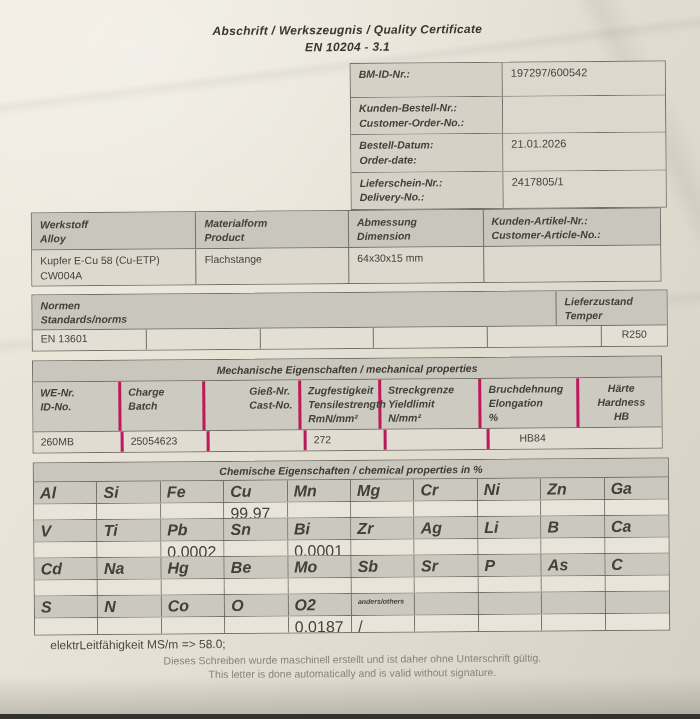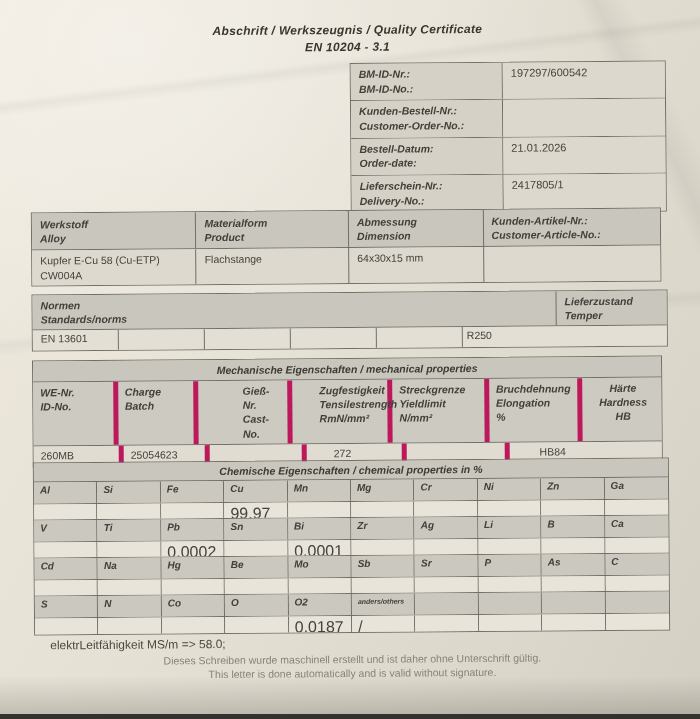"BM-ID-No.:" div { html: <div>BM-ID-No.:</div> -> none }
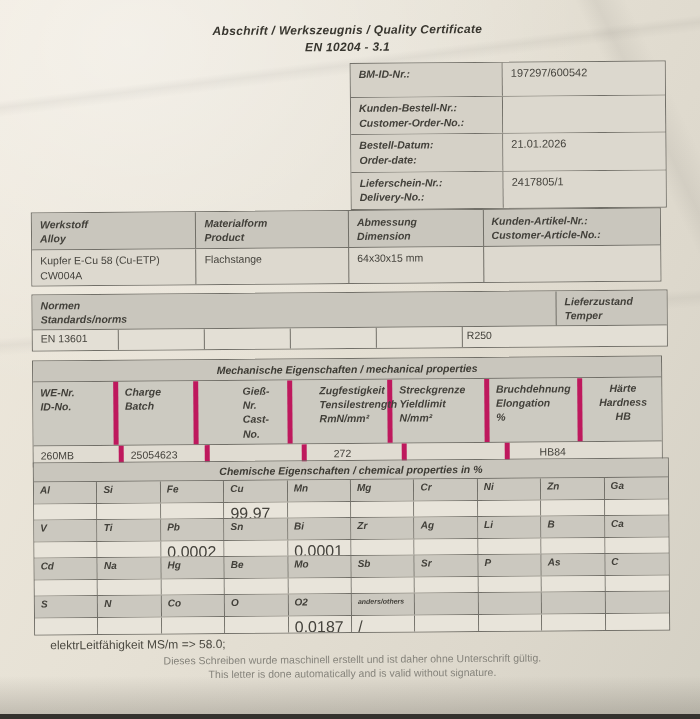"EN 13601" .std-cell { width: 86px -> 117px }
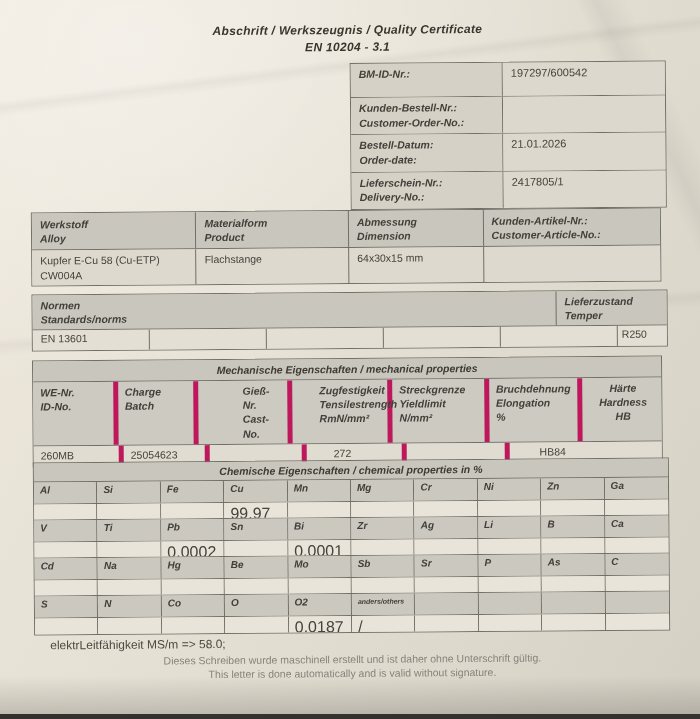"R250" .std-temper { padding: 2px 4px -> 2px 20px }
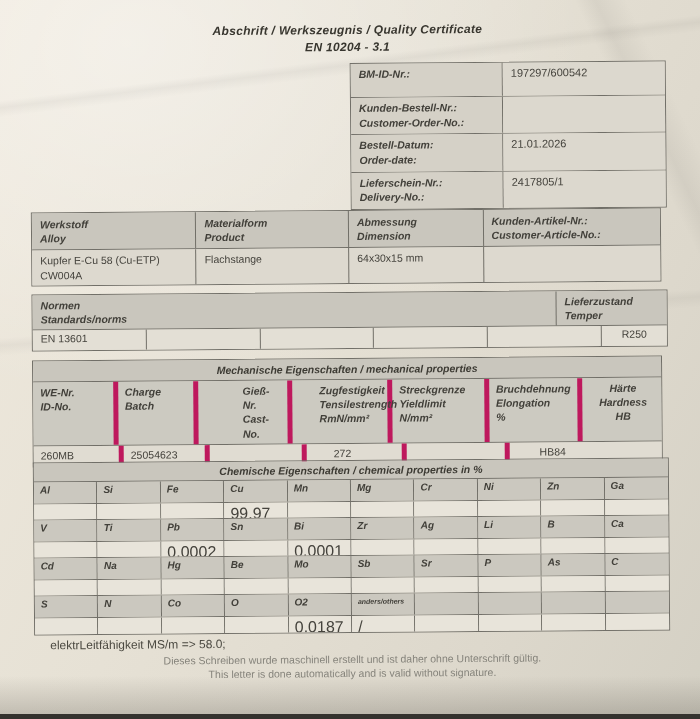"WE-Nr." .mech-c { border-right: 5px solid #be185d -> 3px solid #be185d }
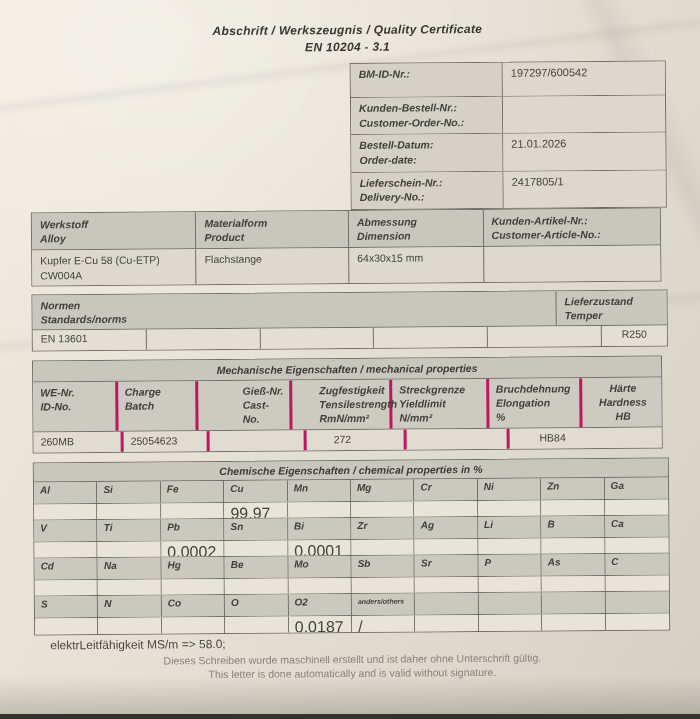"Zugfestigkeit" .mc3 { margin-left: 20px -> none }
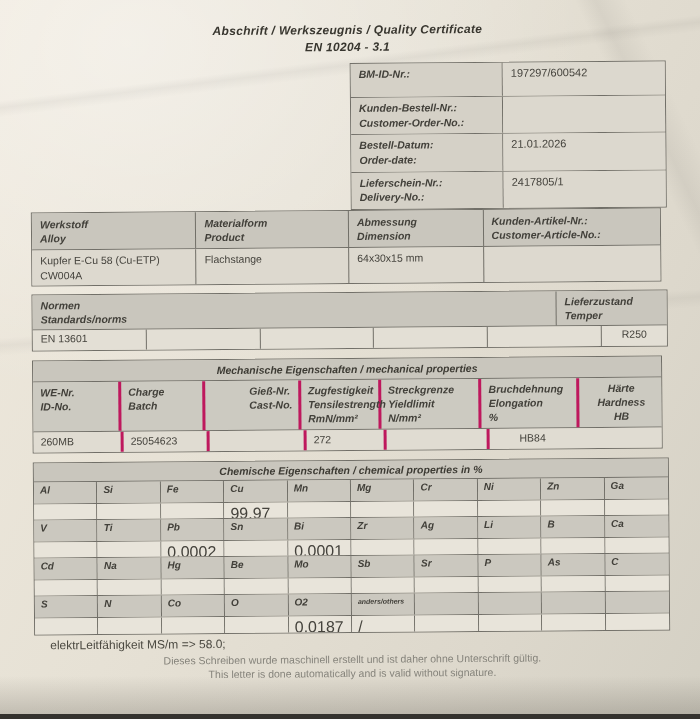"Al" .chem-head-row .chem-cell { font-size: 10px -> 16px }
